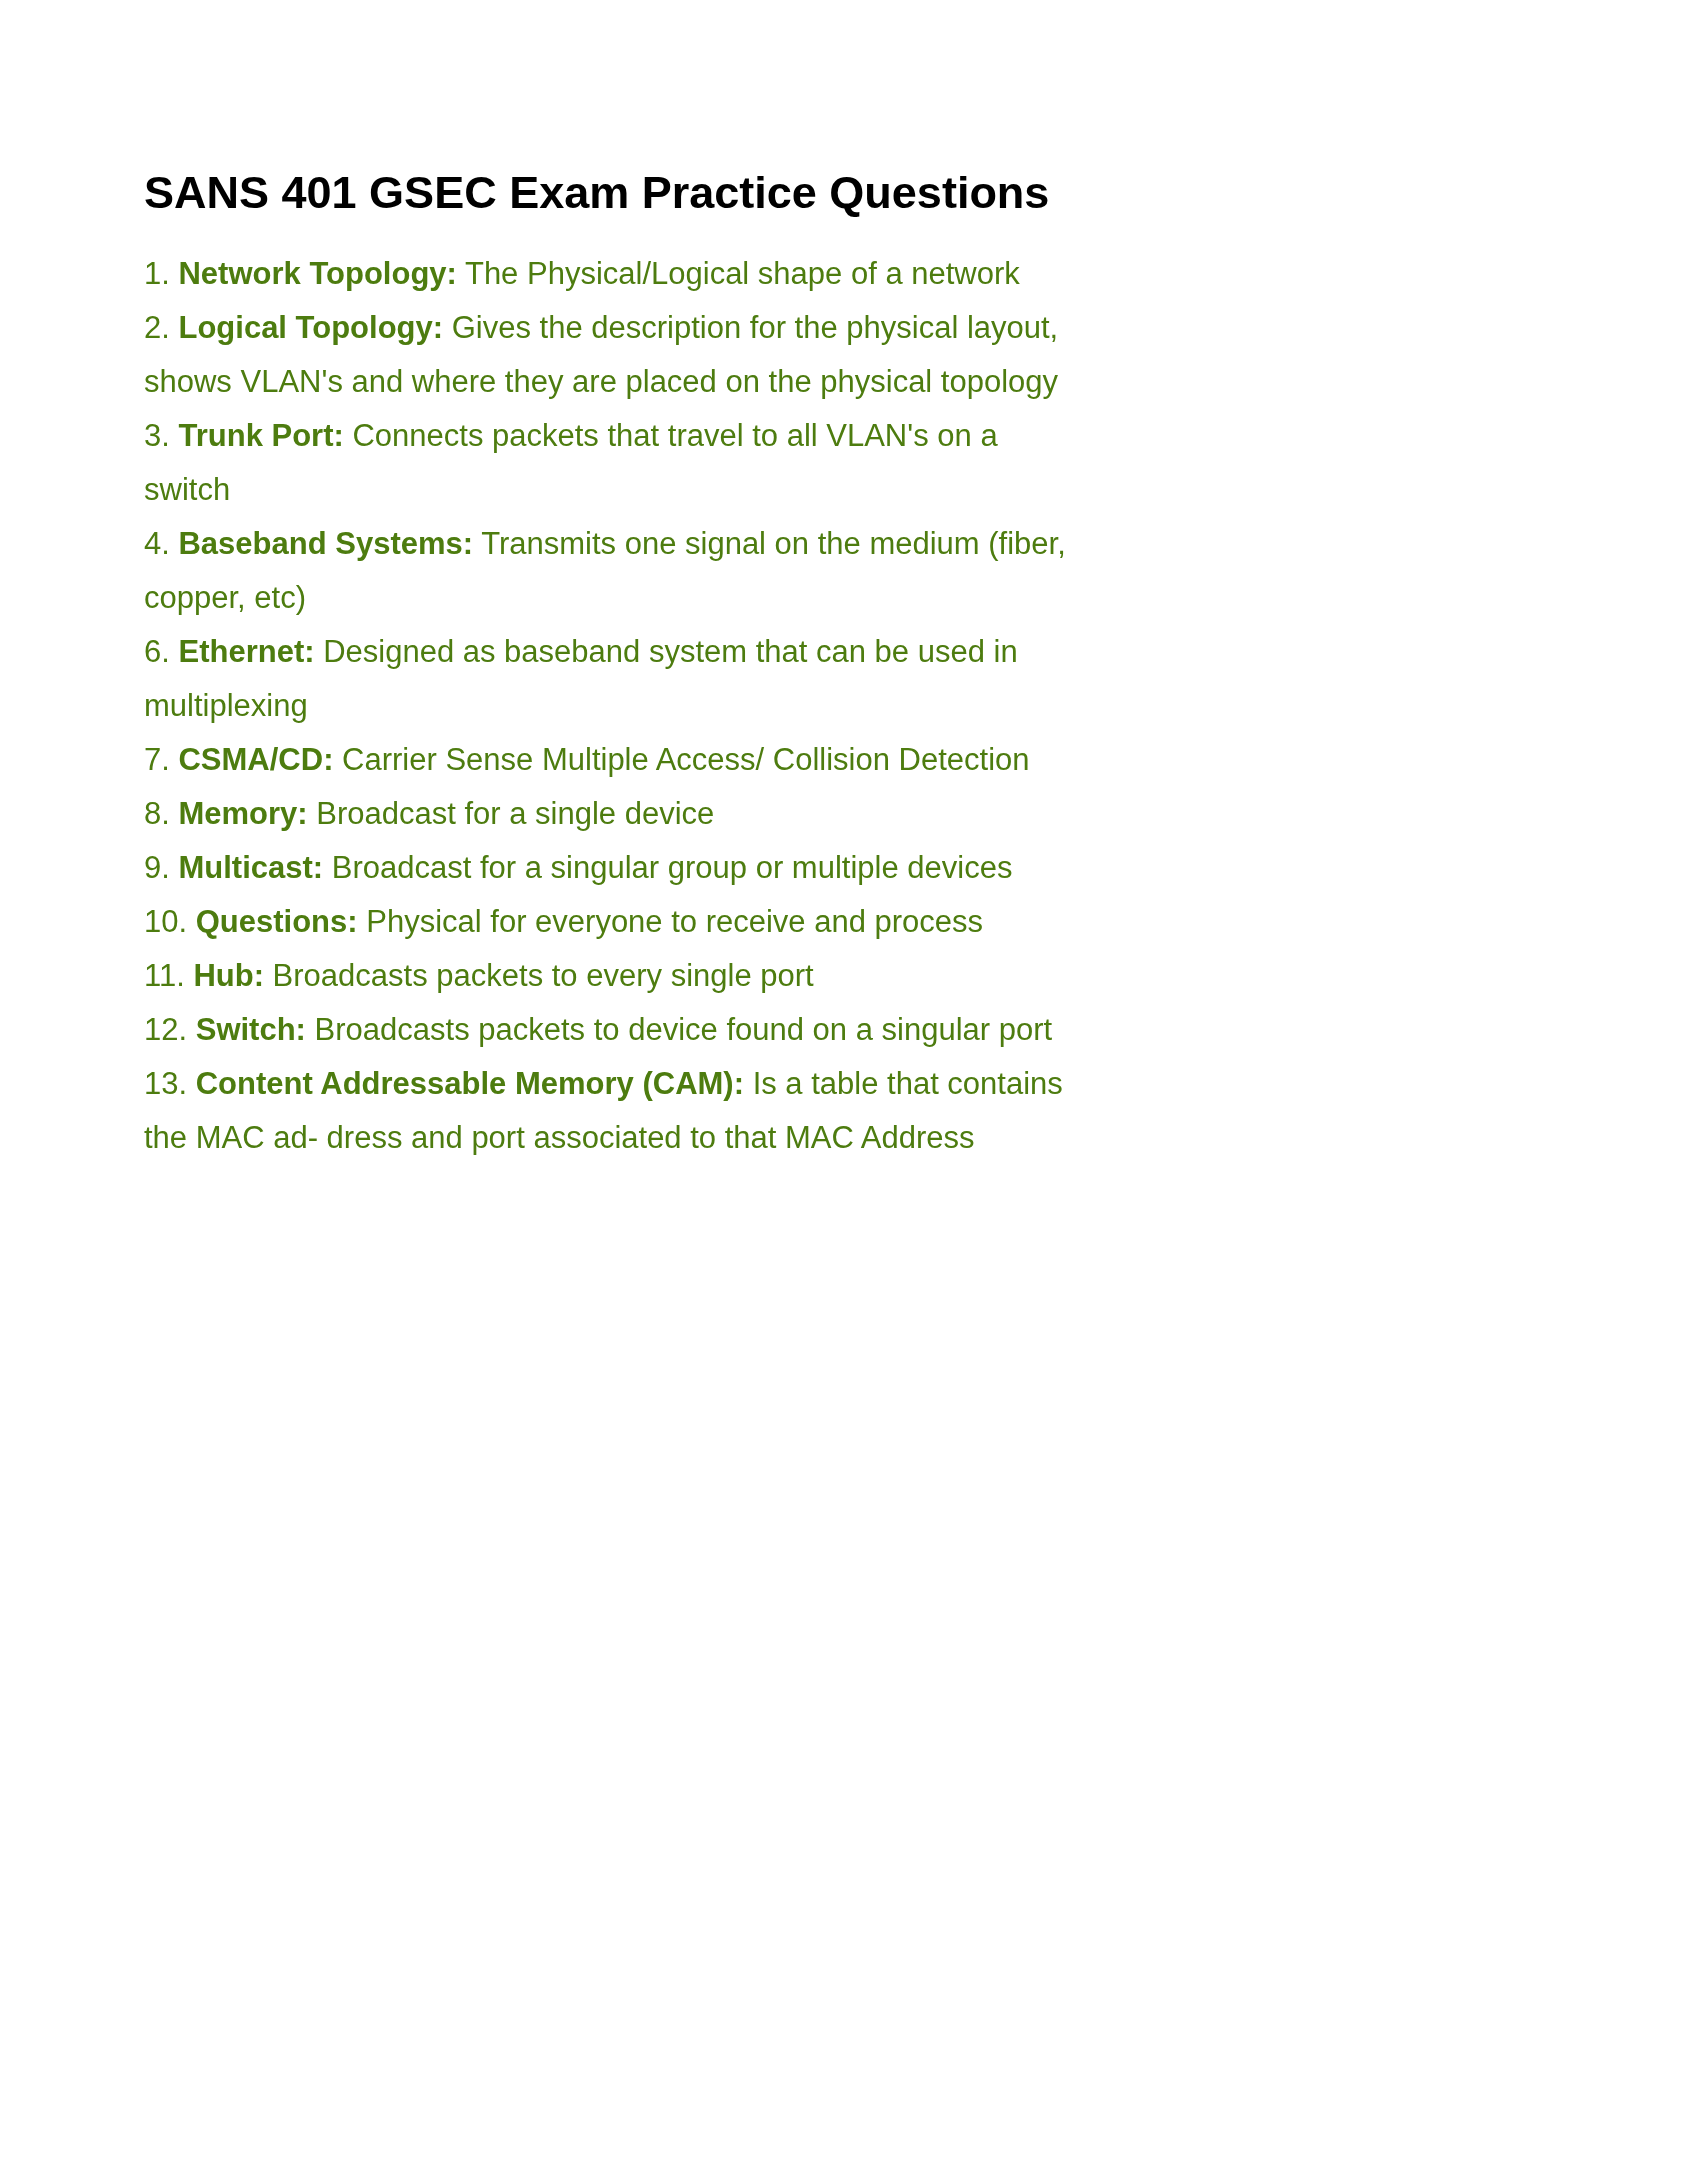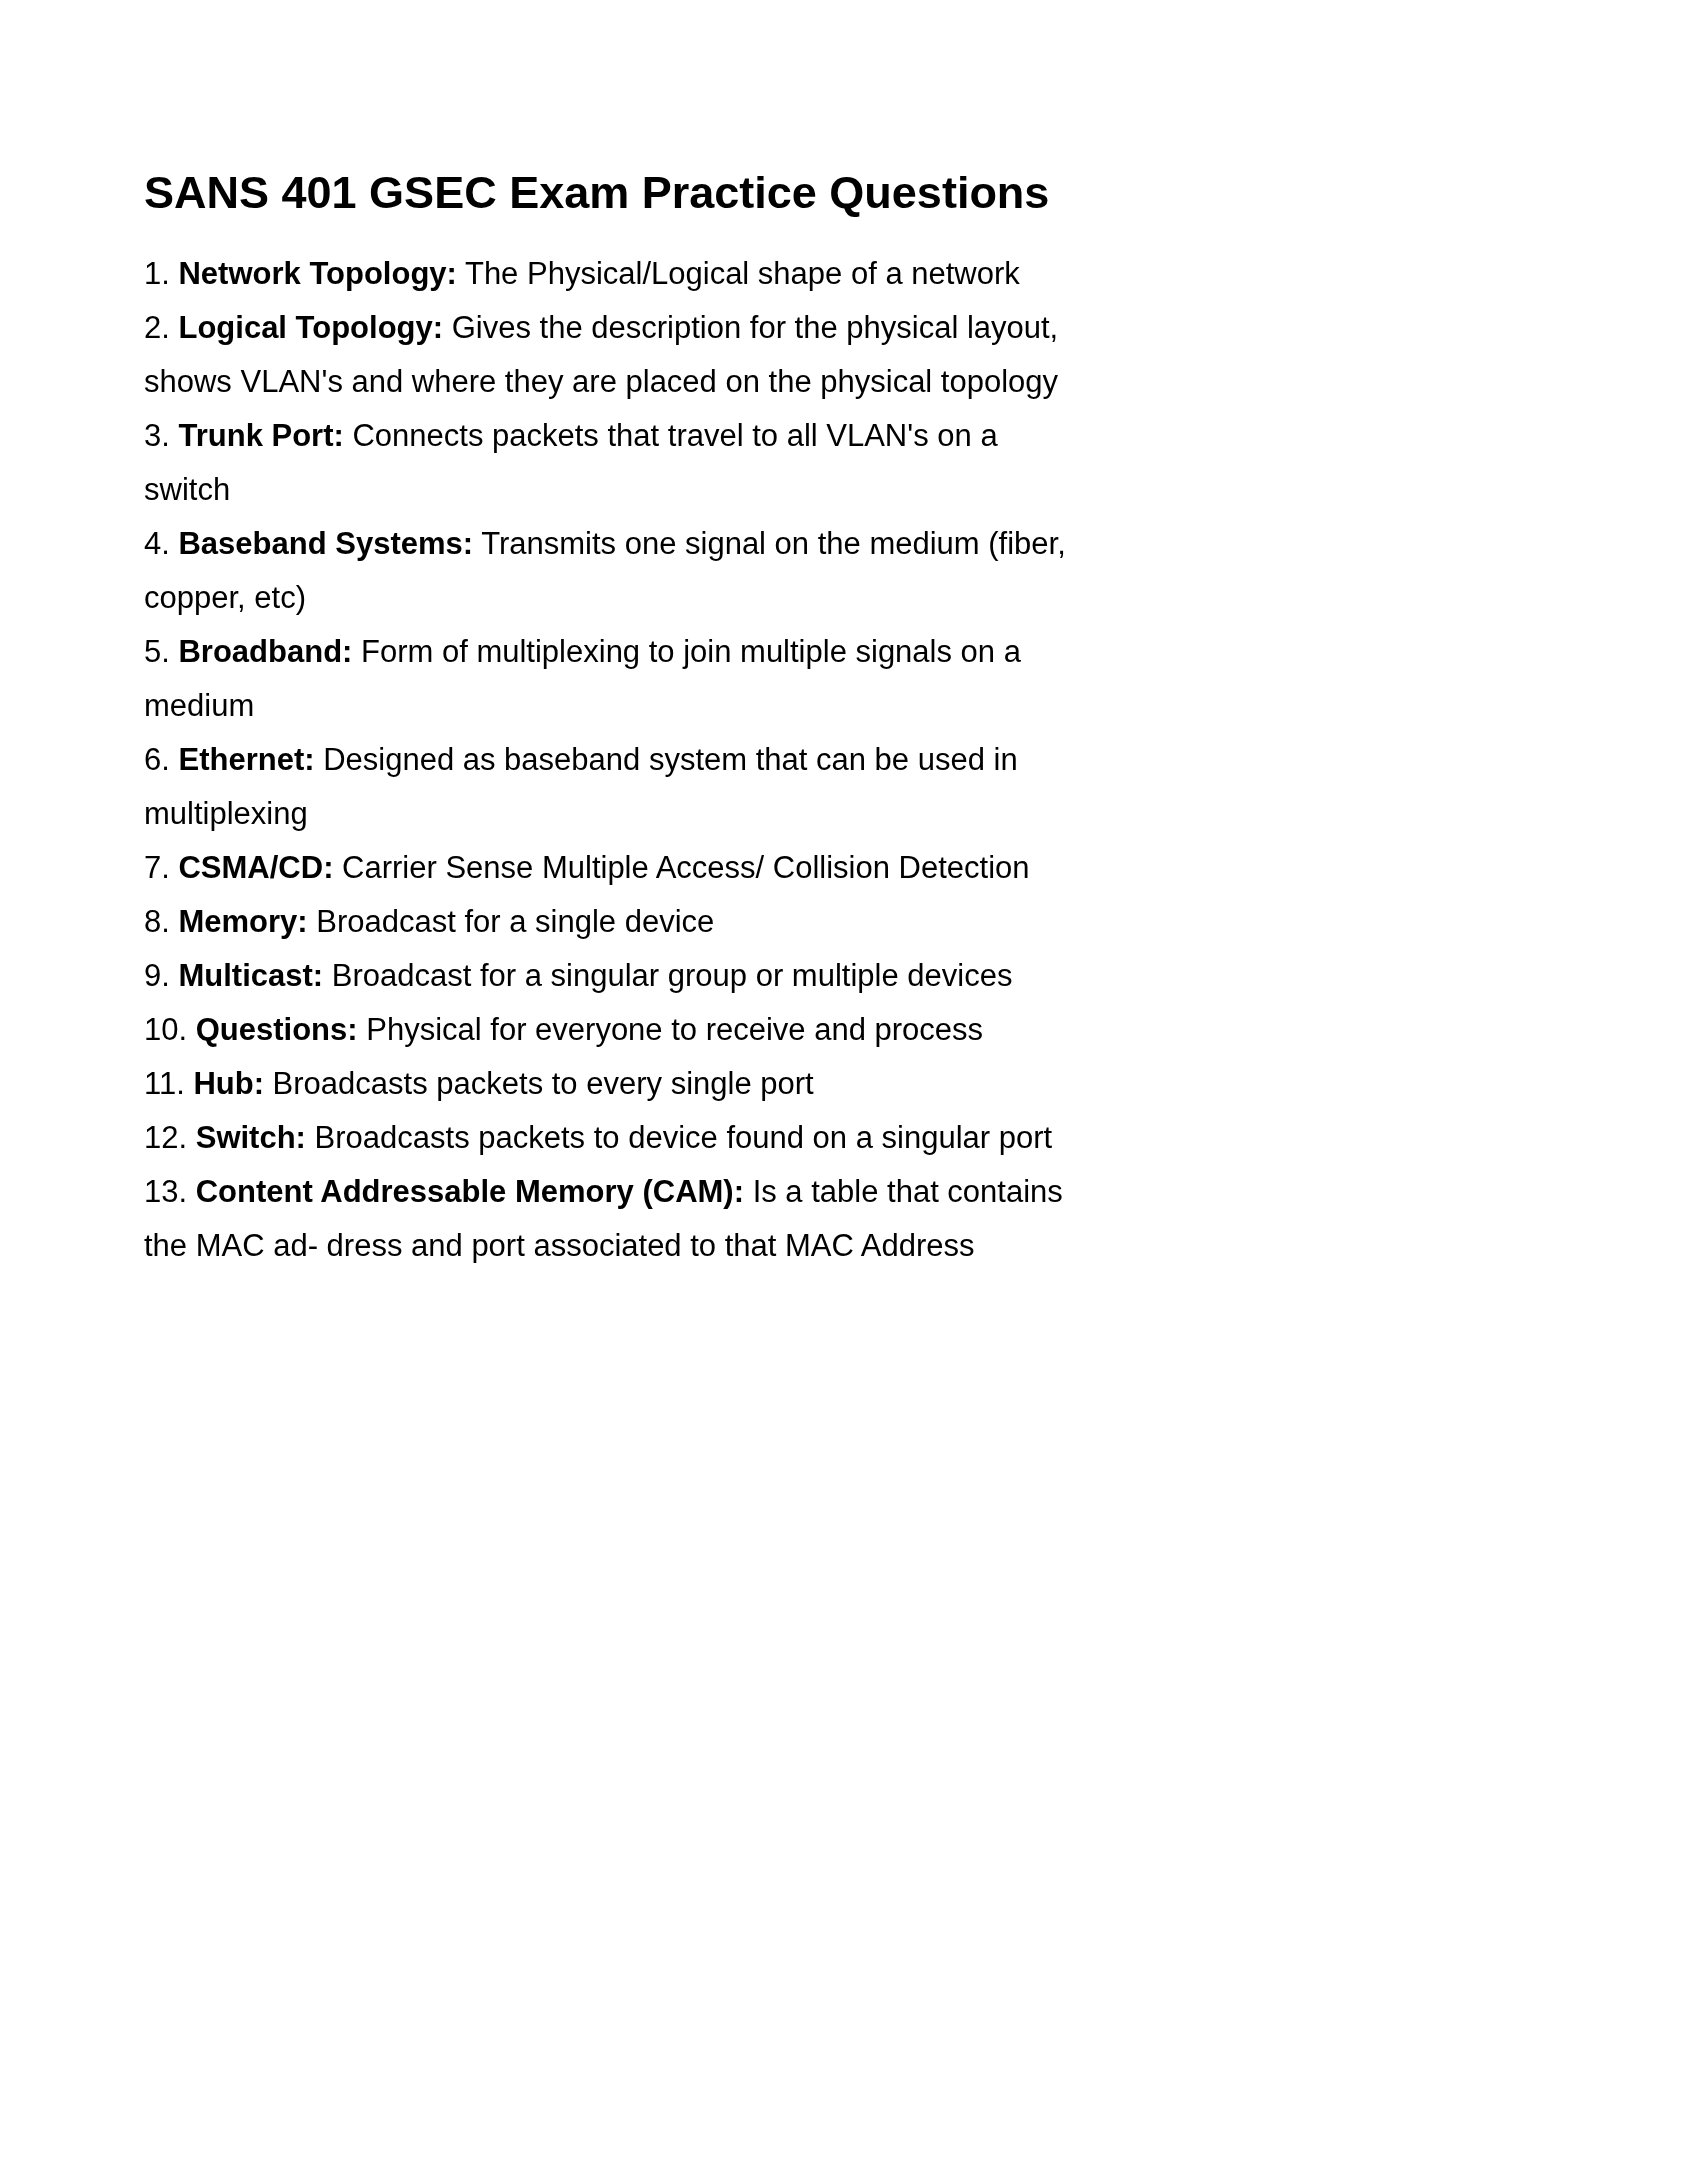"1. Network Topology: The" .item { color: #000000 -> #4d7c0f }
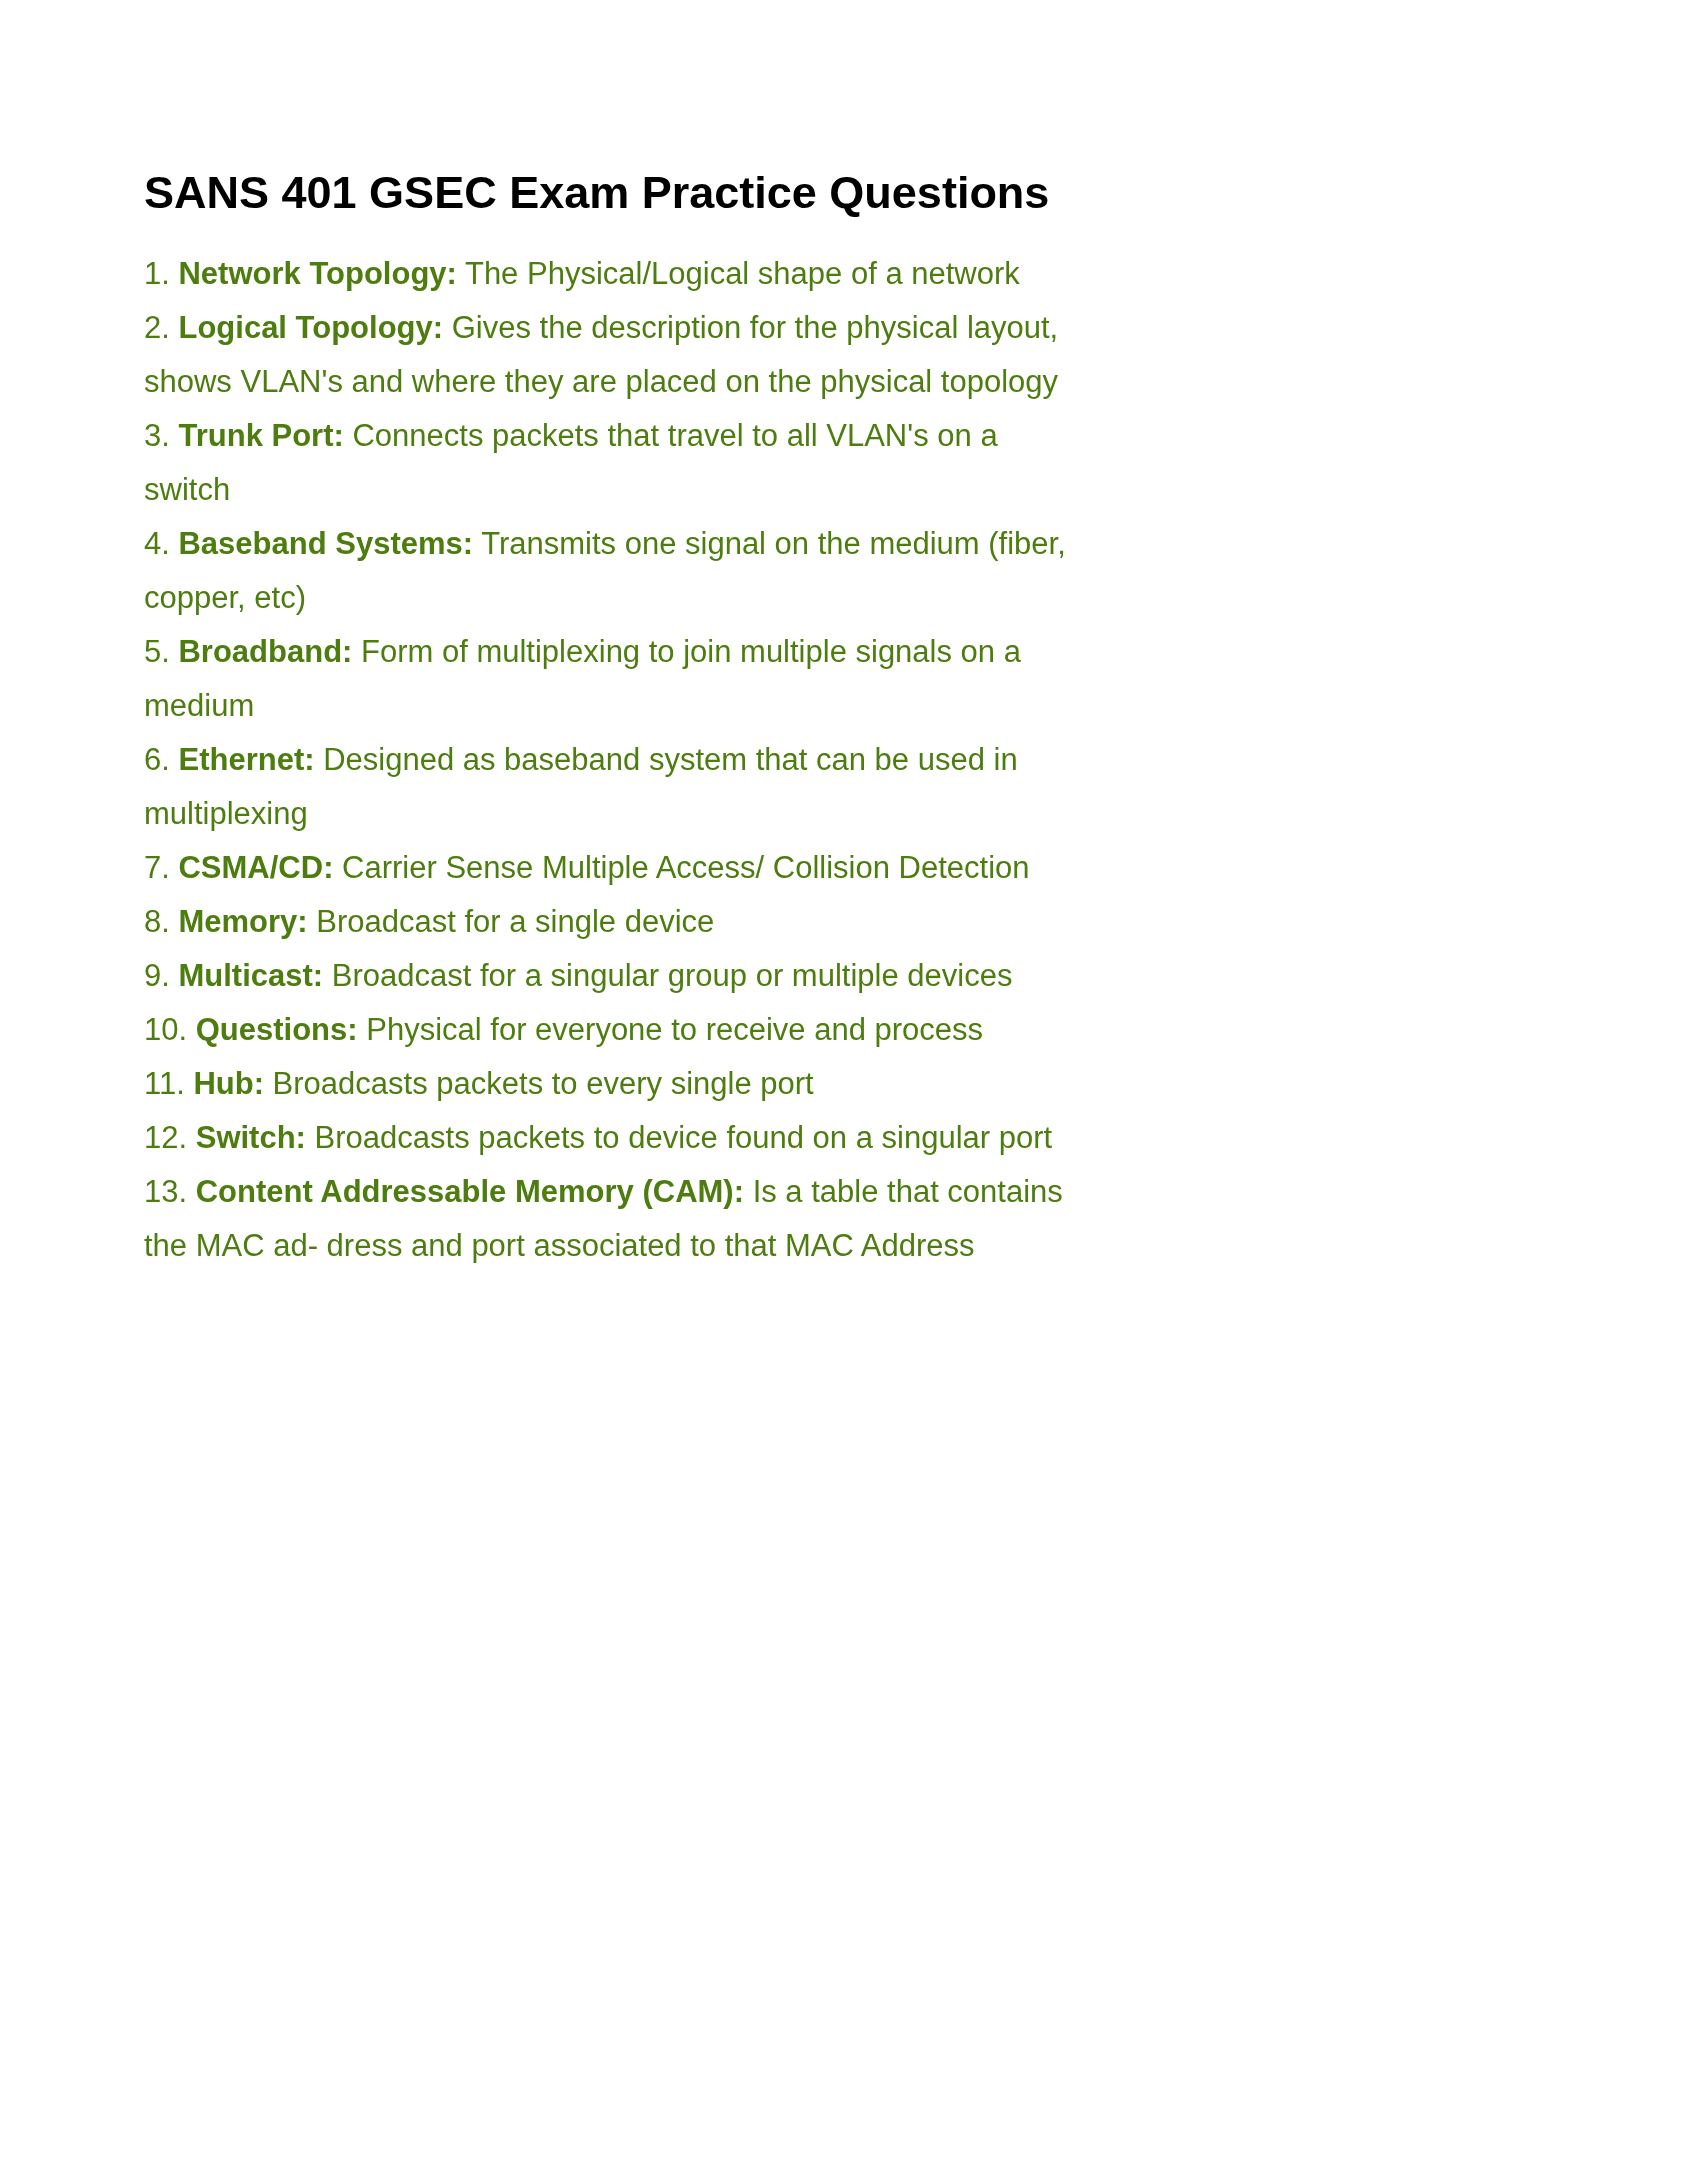"5. Broadband: Form of multiplexing" p.item { html: <p><span>5. </span><span>Broadband:</span><span> Form of multiplexing to join multiple signals on a medium</span></p> -> none }
